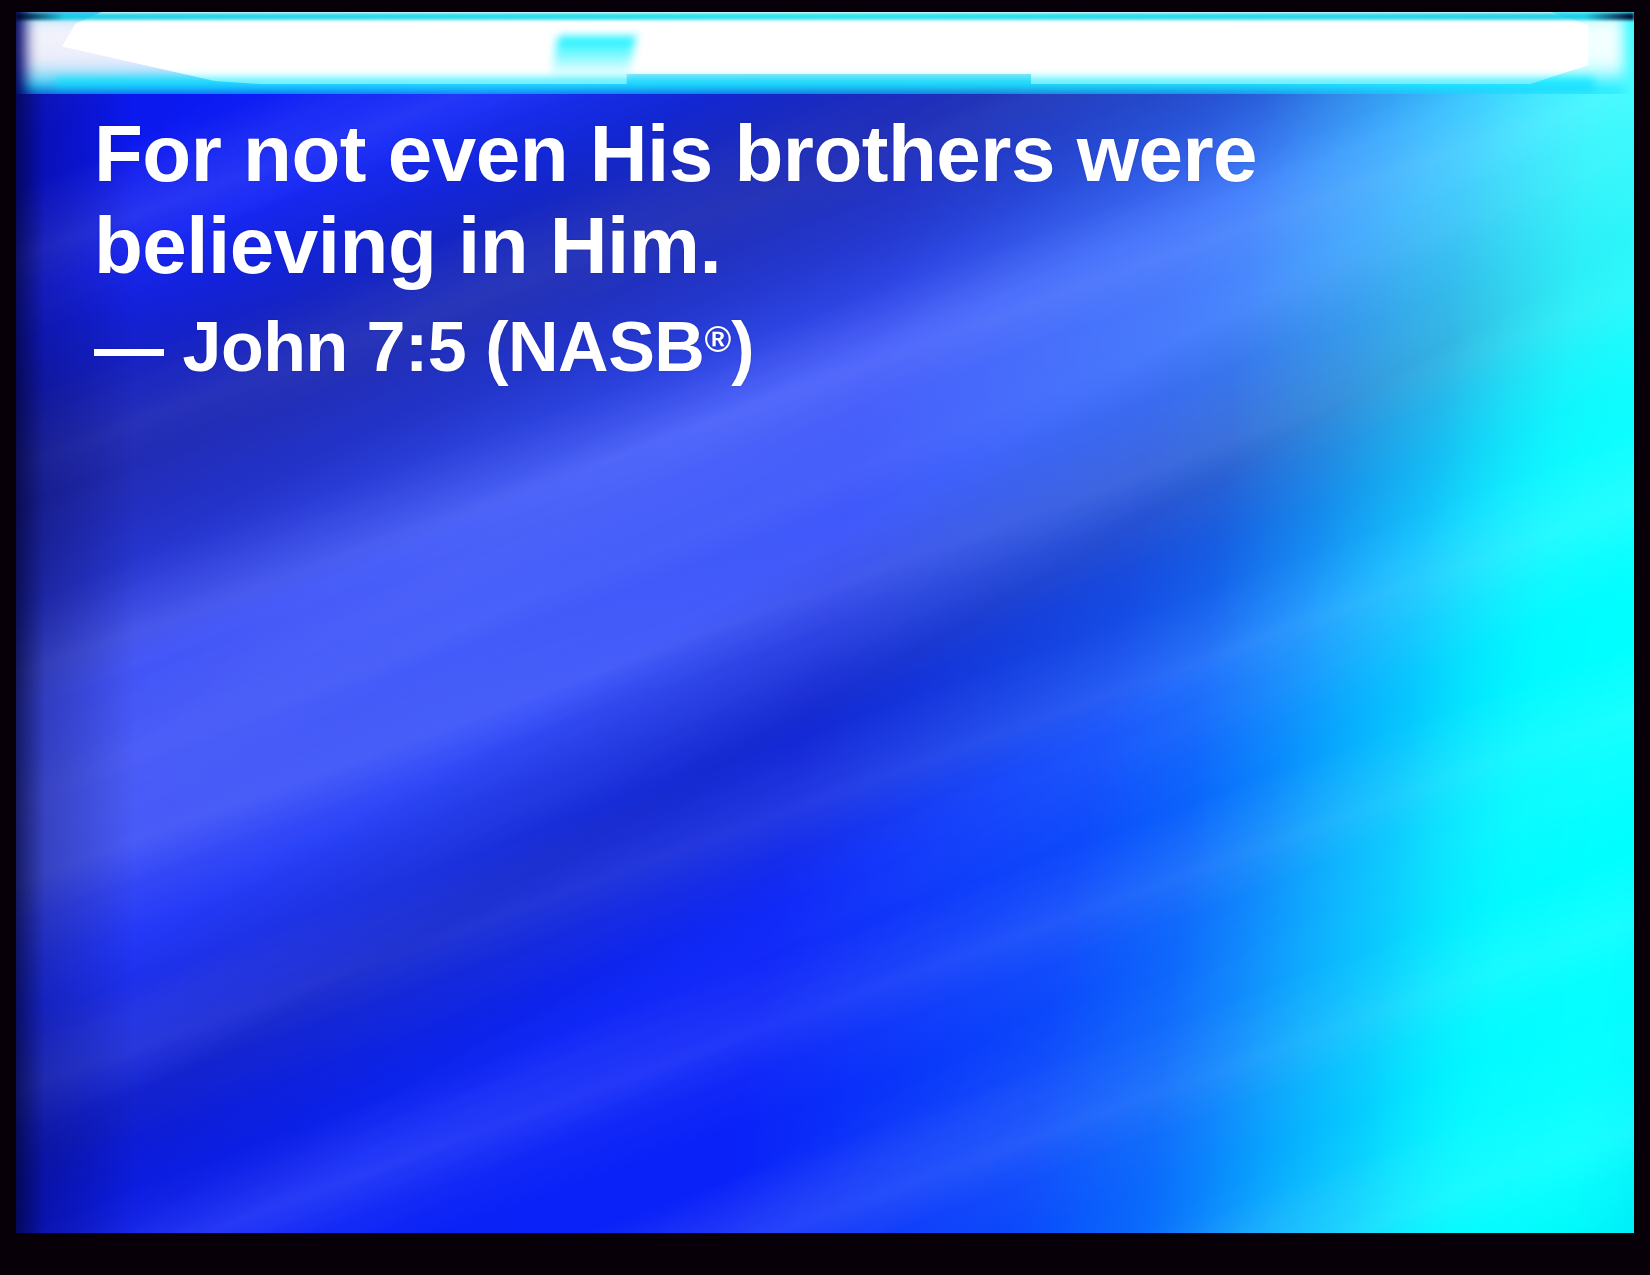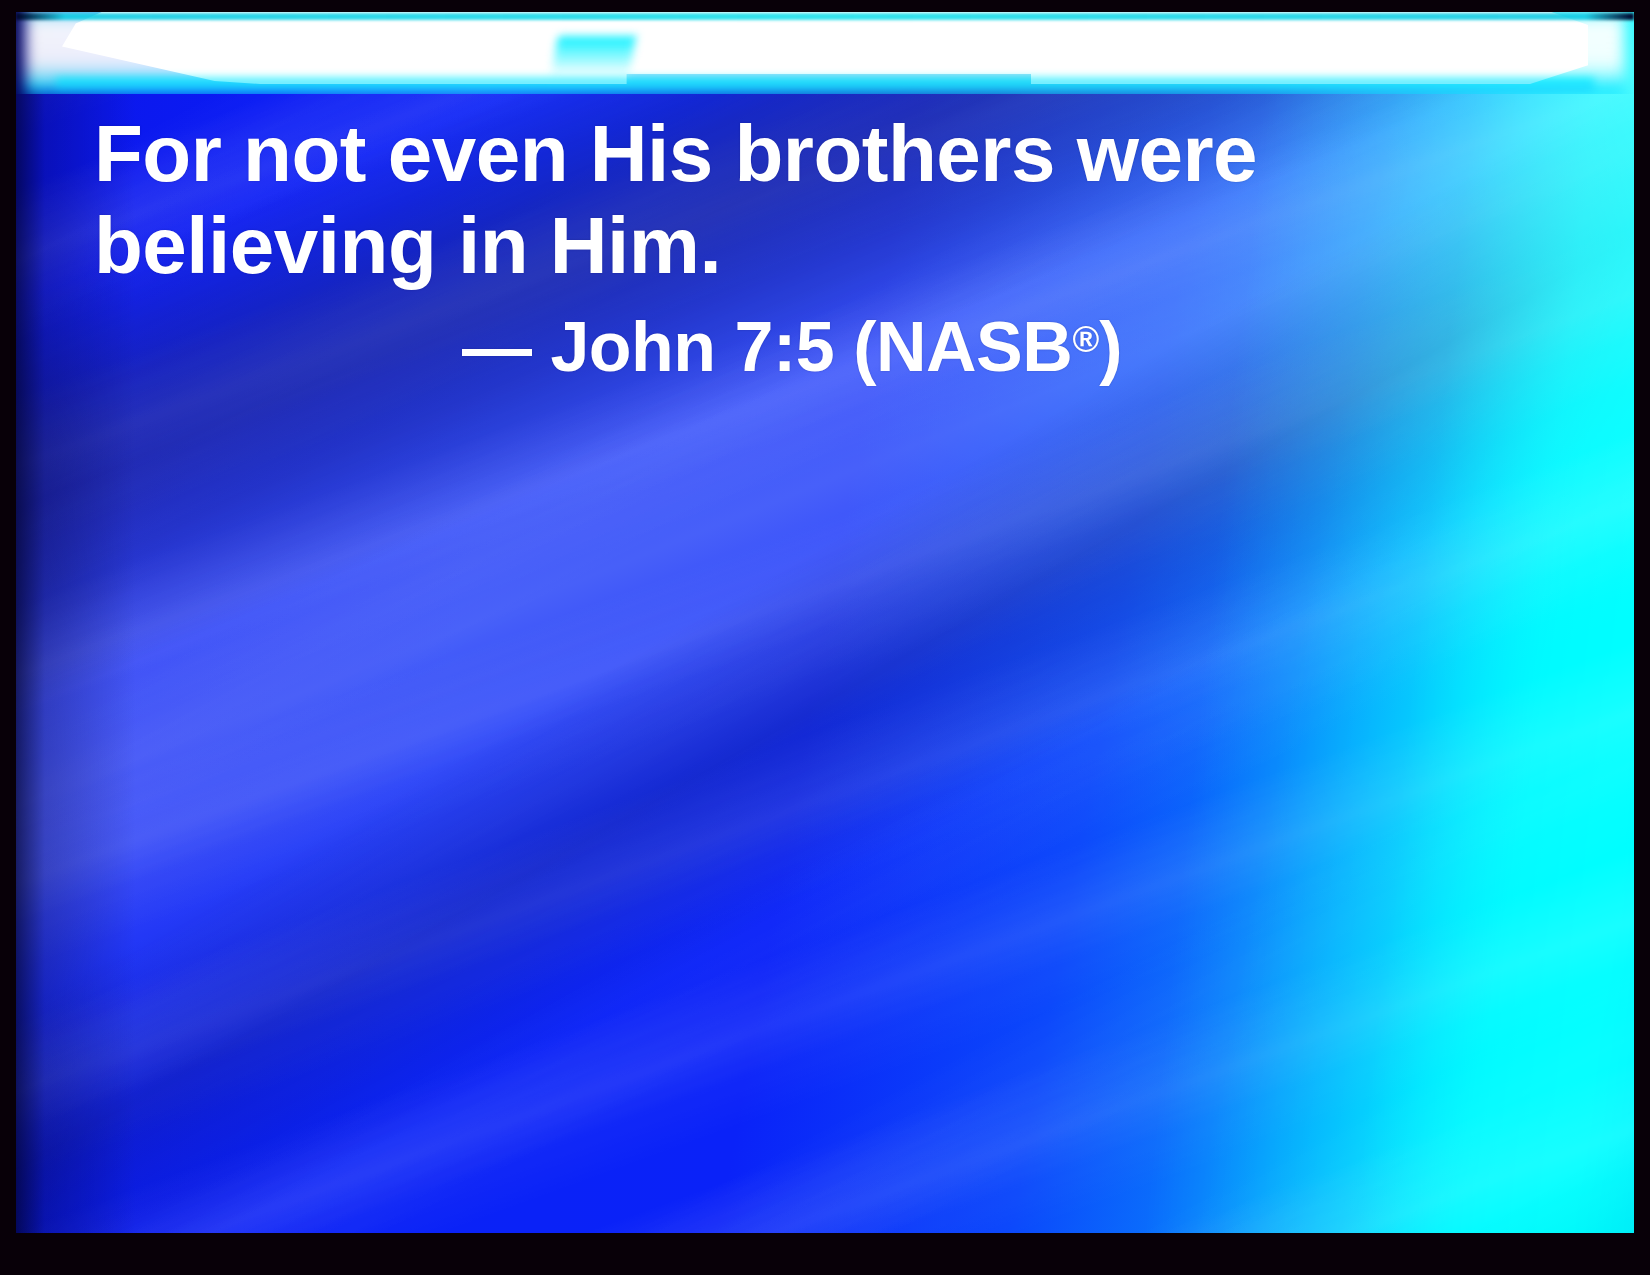"— John 7:5 (NASB®)" .attribution { text-align: center -> left }
